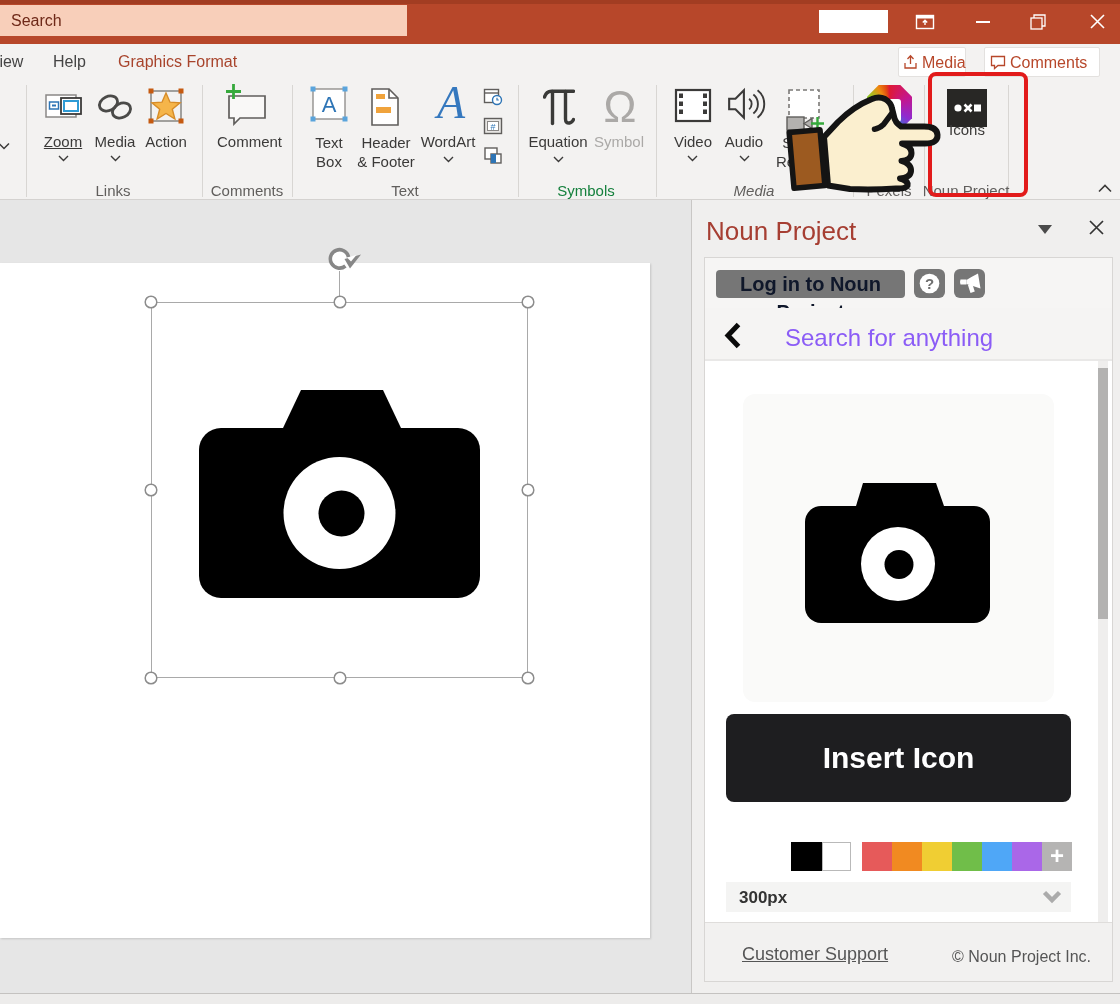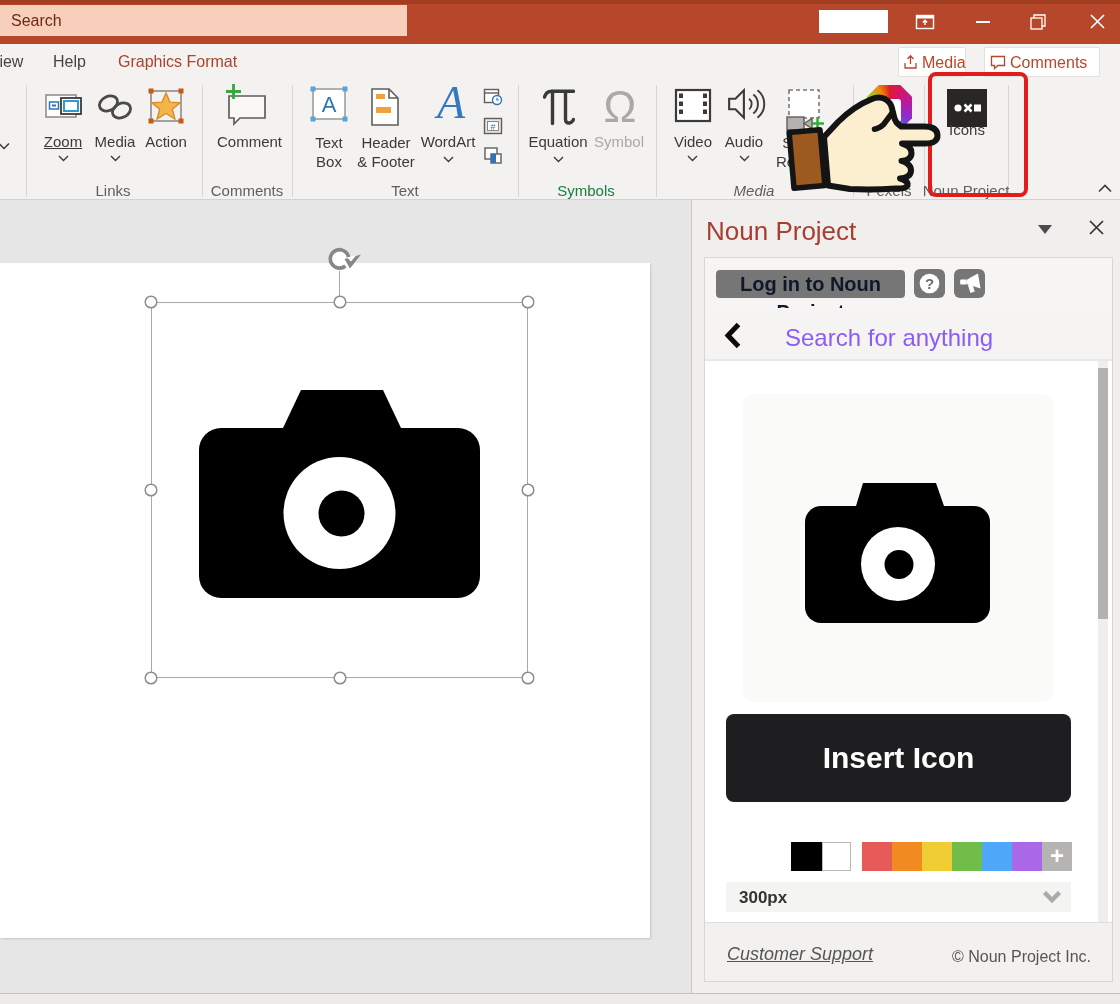"Customer Support" div.abs { font-style: italic -> none; left: 22px -> 37px }
